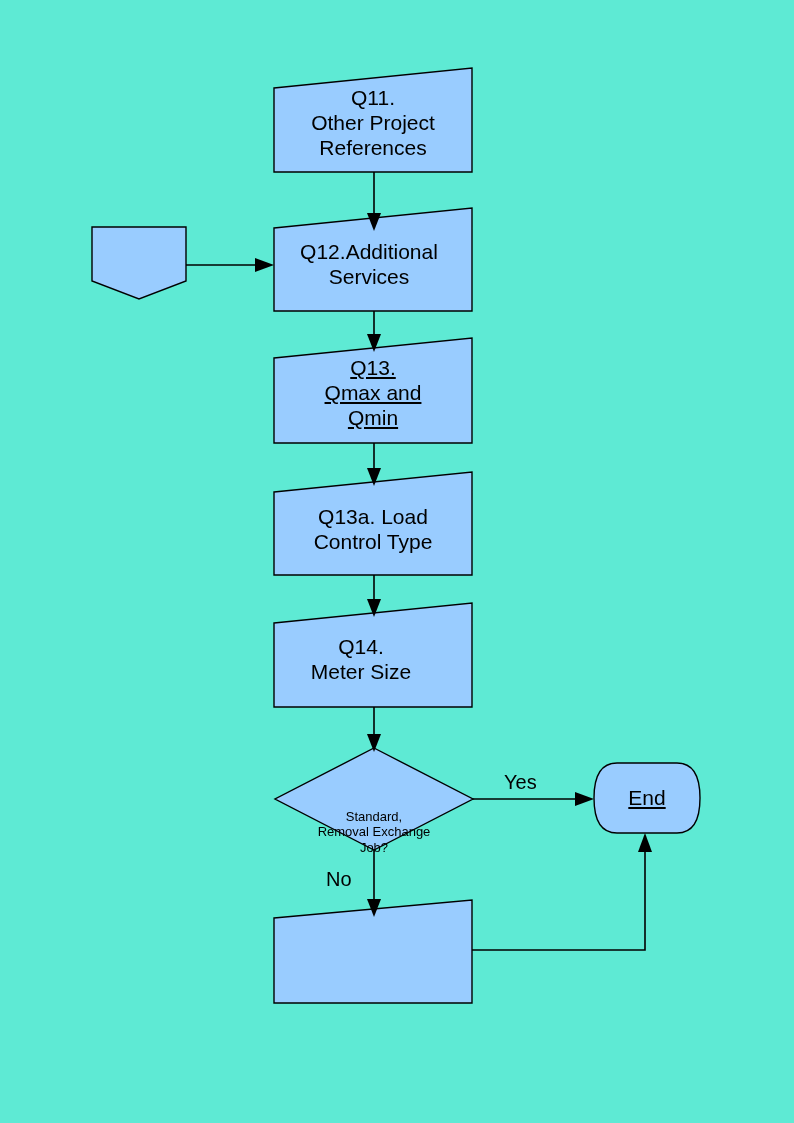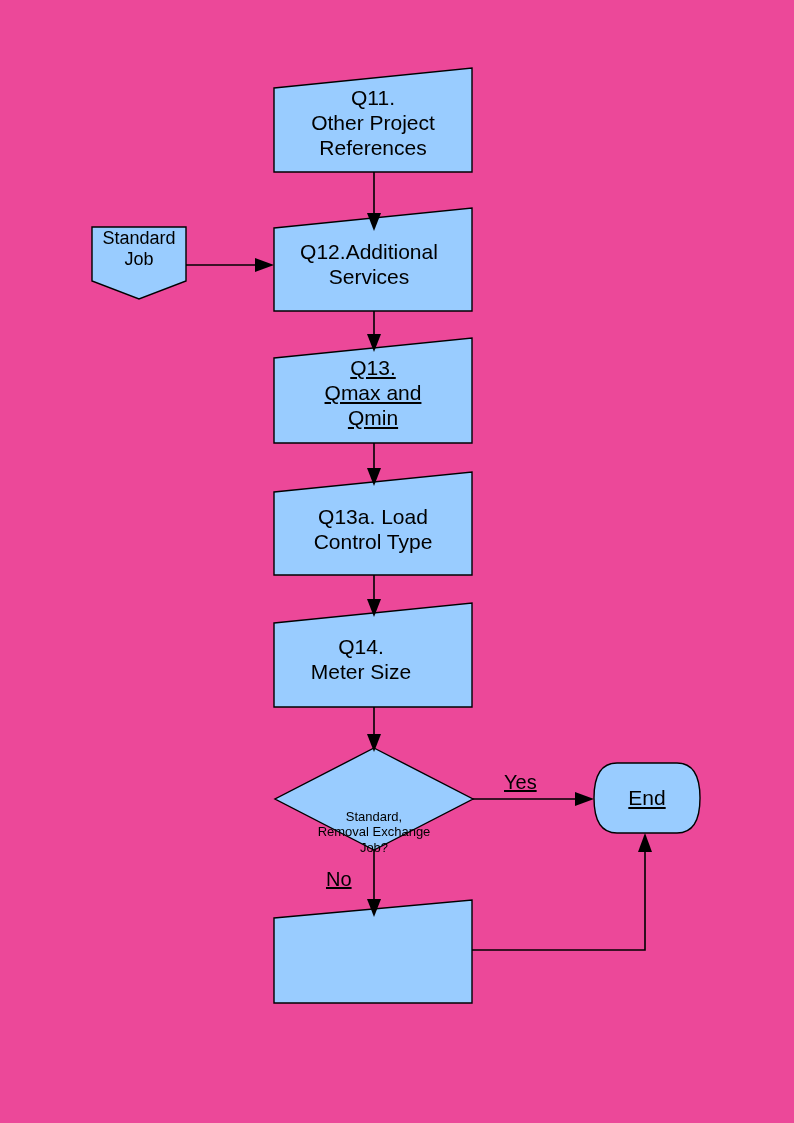"Q11." #flowchart-canvas { background: #ec4899 -> #5eead4 }
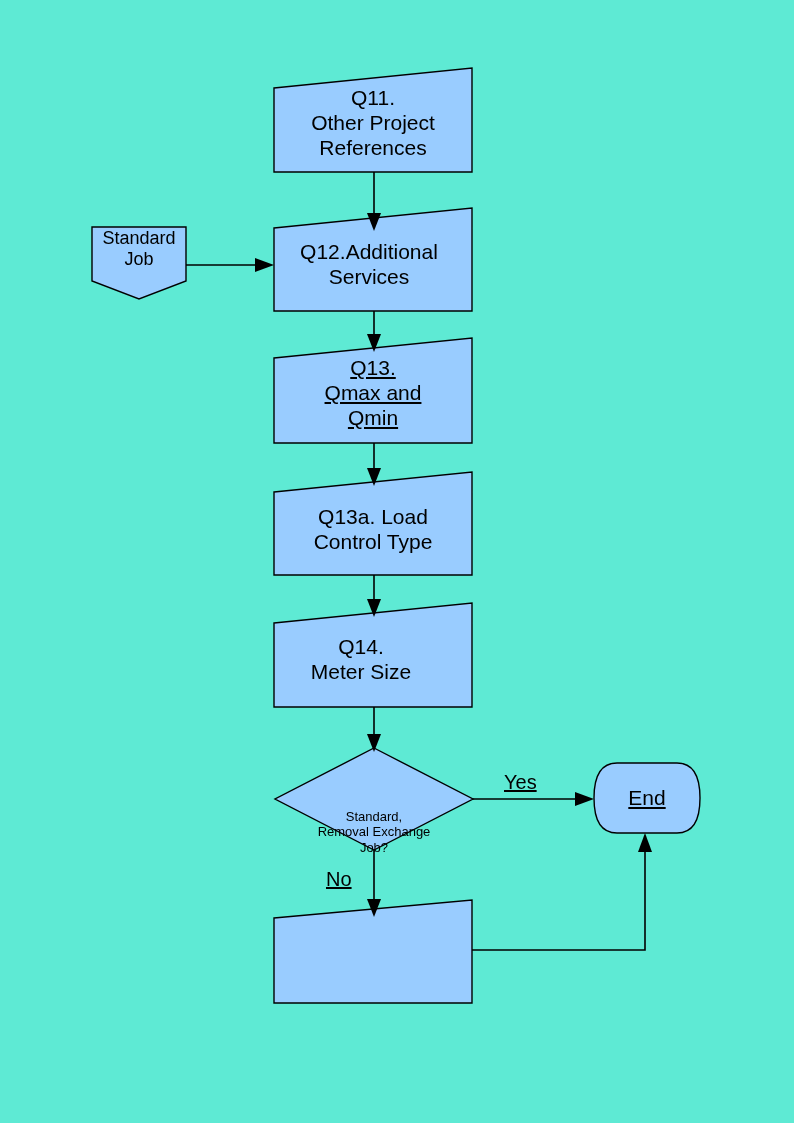"Standard" div.node-label { html: <div>Standard Job</div> -> none }
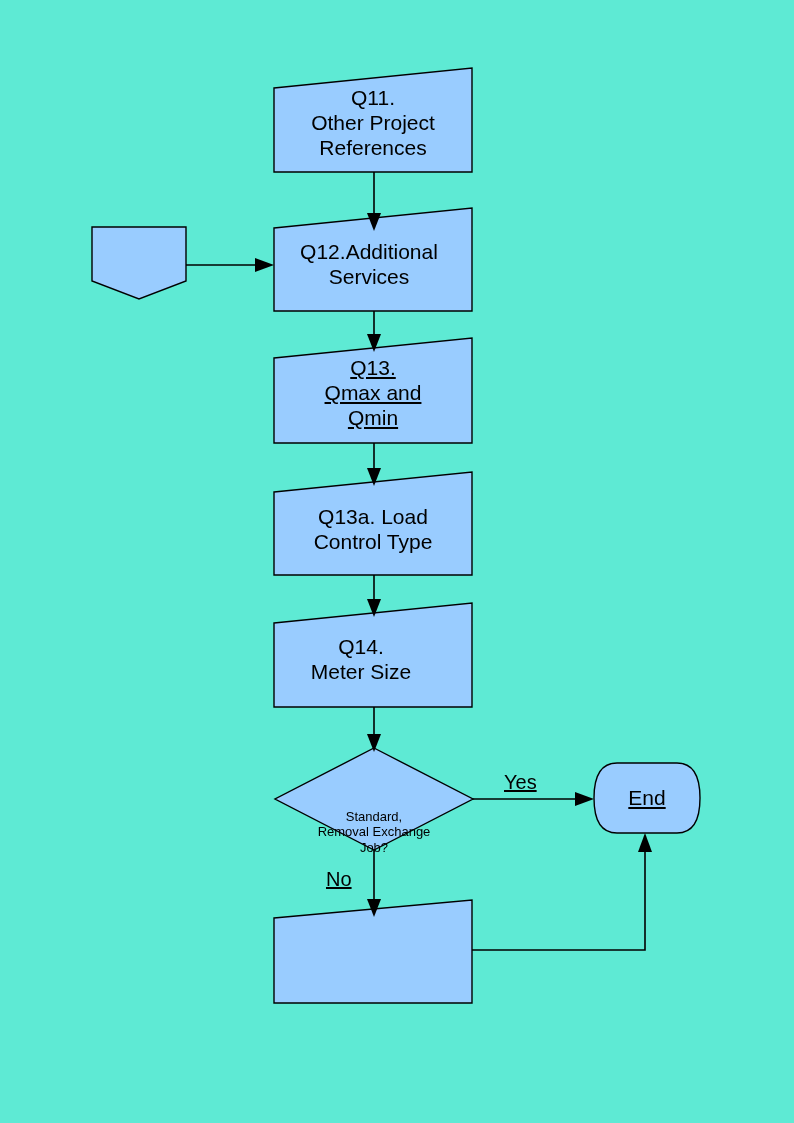"Yes" .edge-label { text-decoration: underline -> none }
